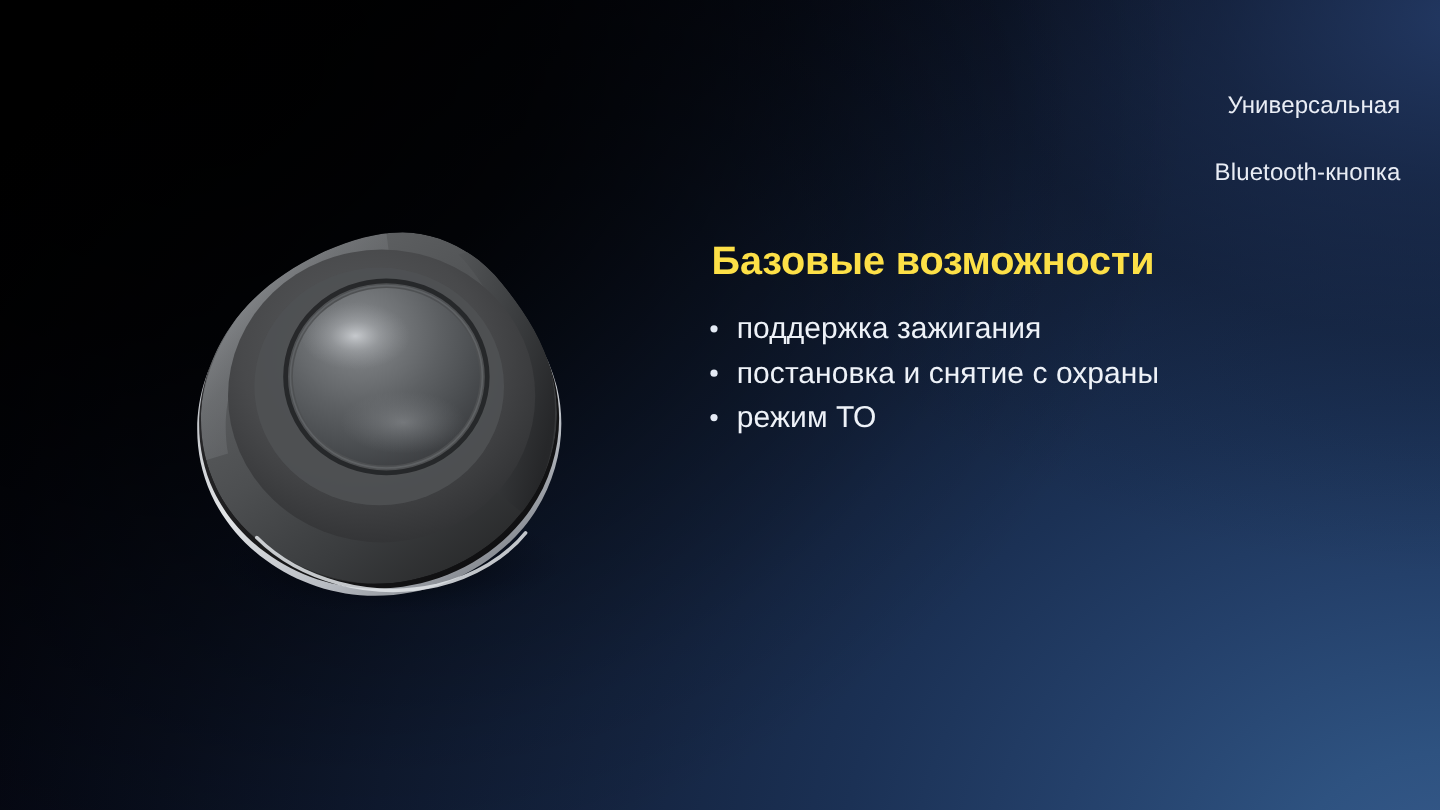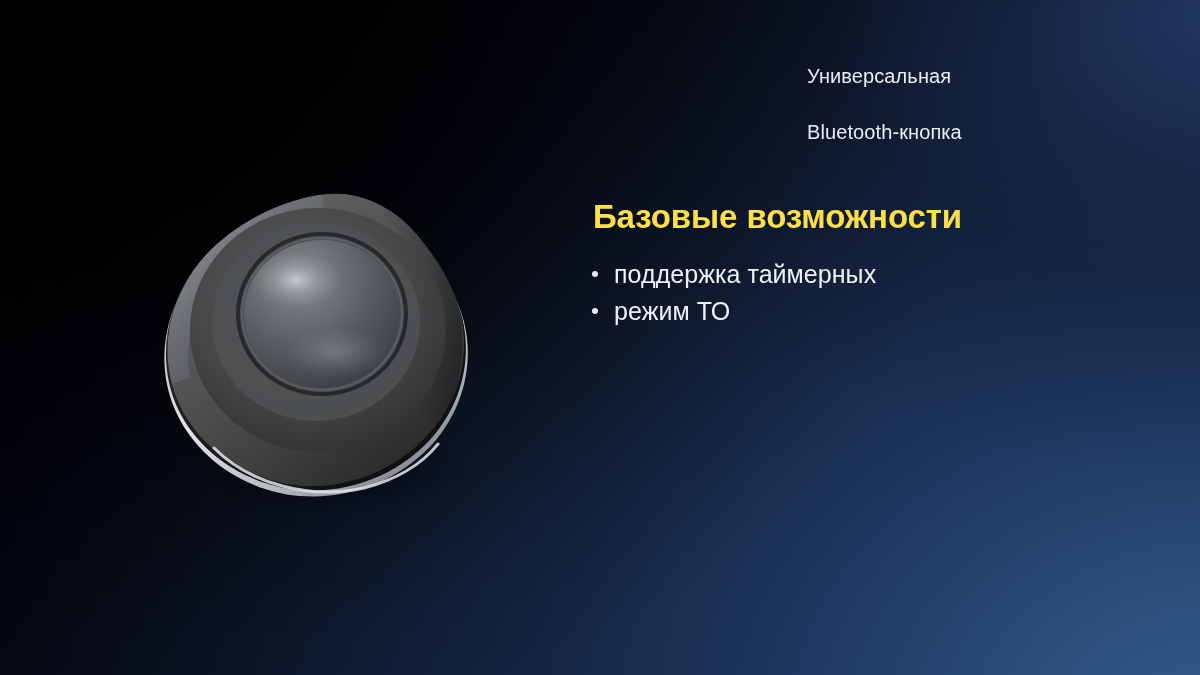"Универсальная" .caption { text-align: left -> right; top: 34px -> 46px }
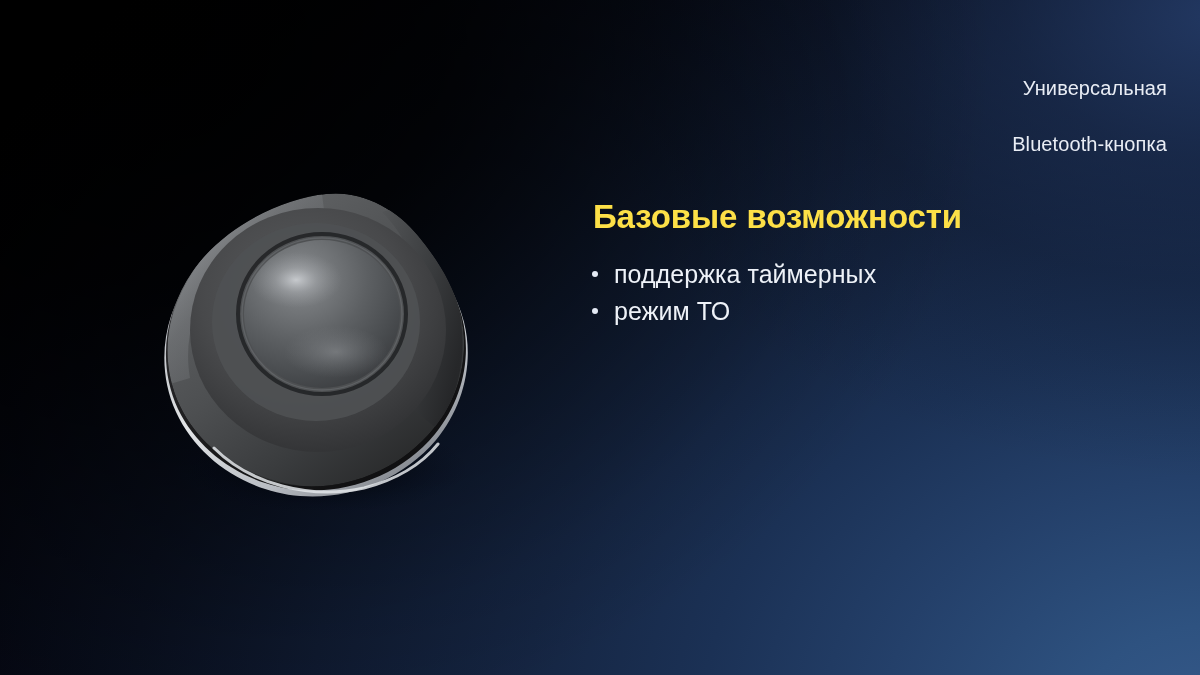"поддержка таймерных" span { text: таймерных -> зажигания }
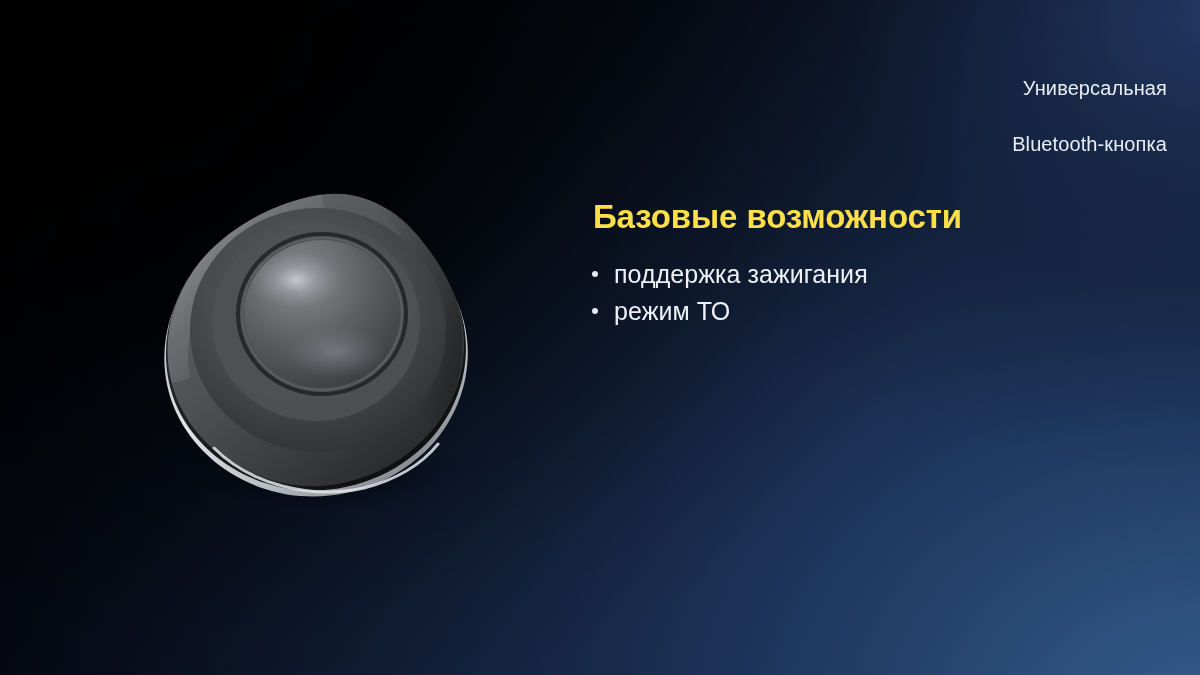"постановка и снятие с охраны" li.bullet { html: none -> <li> <span></span> <span>постановка и снятие с охраны</span> </li> }
